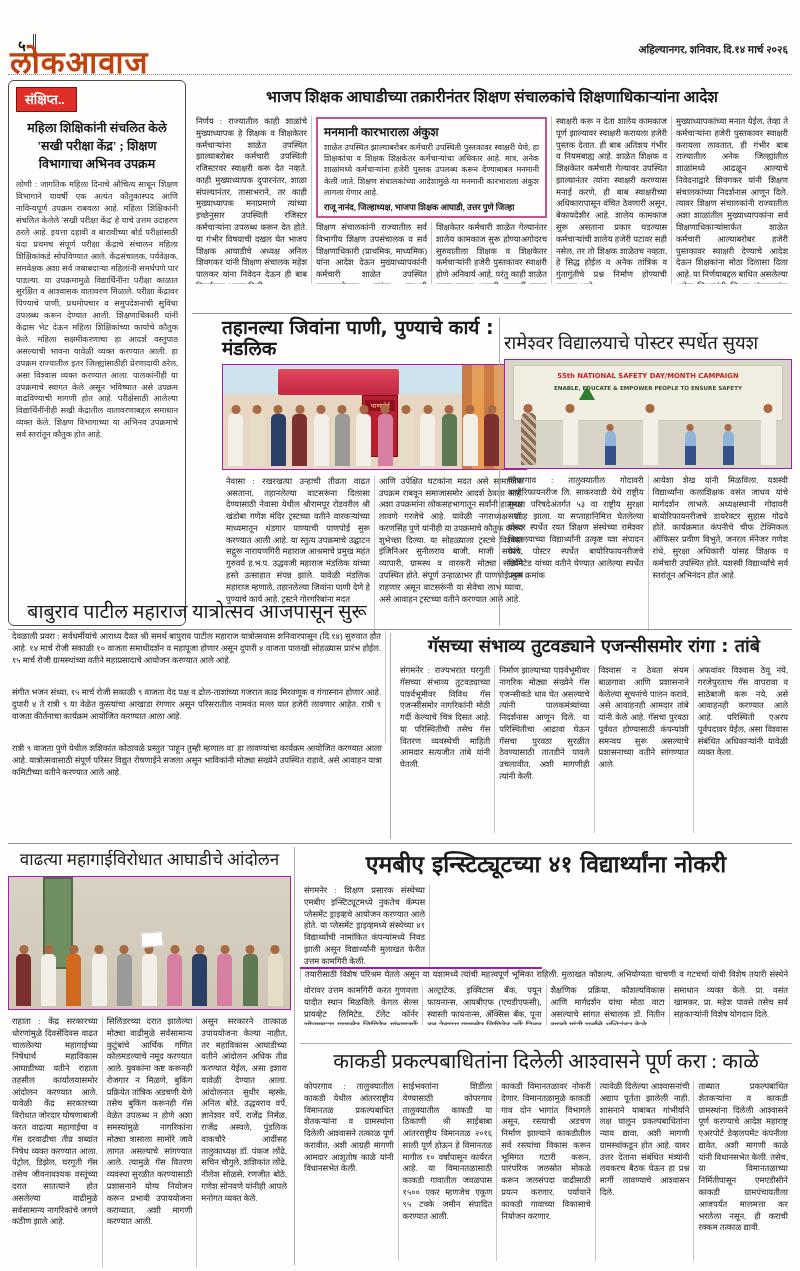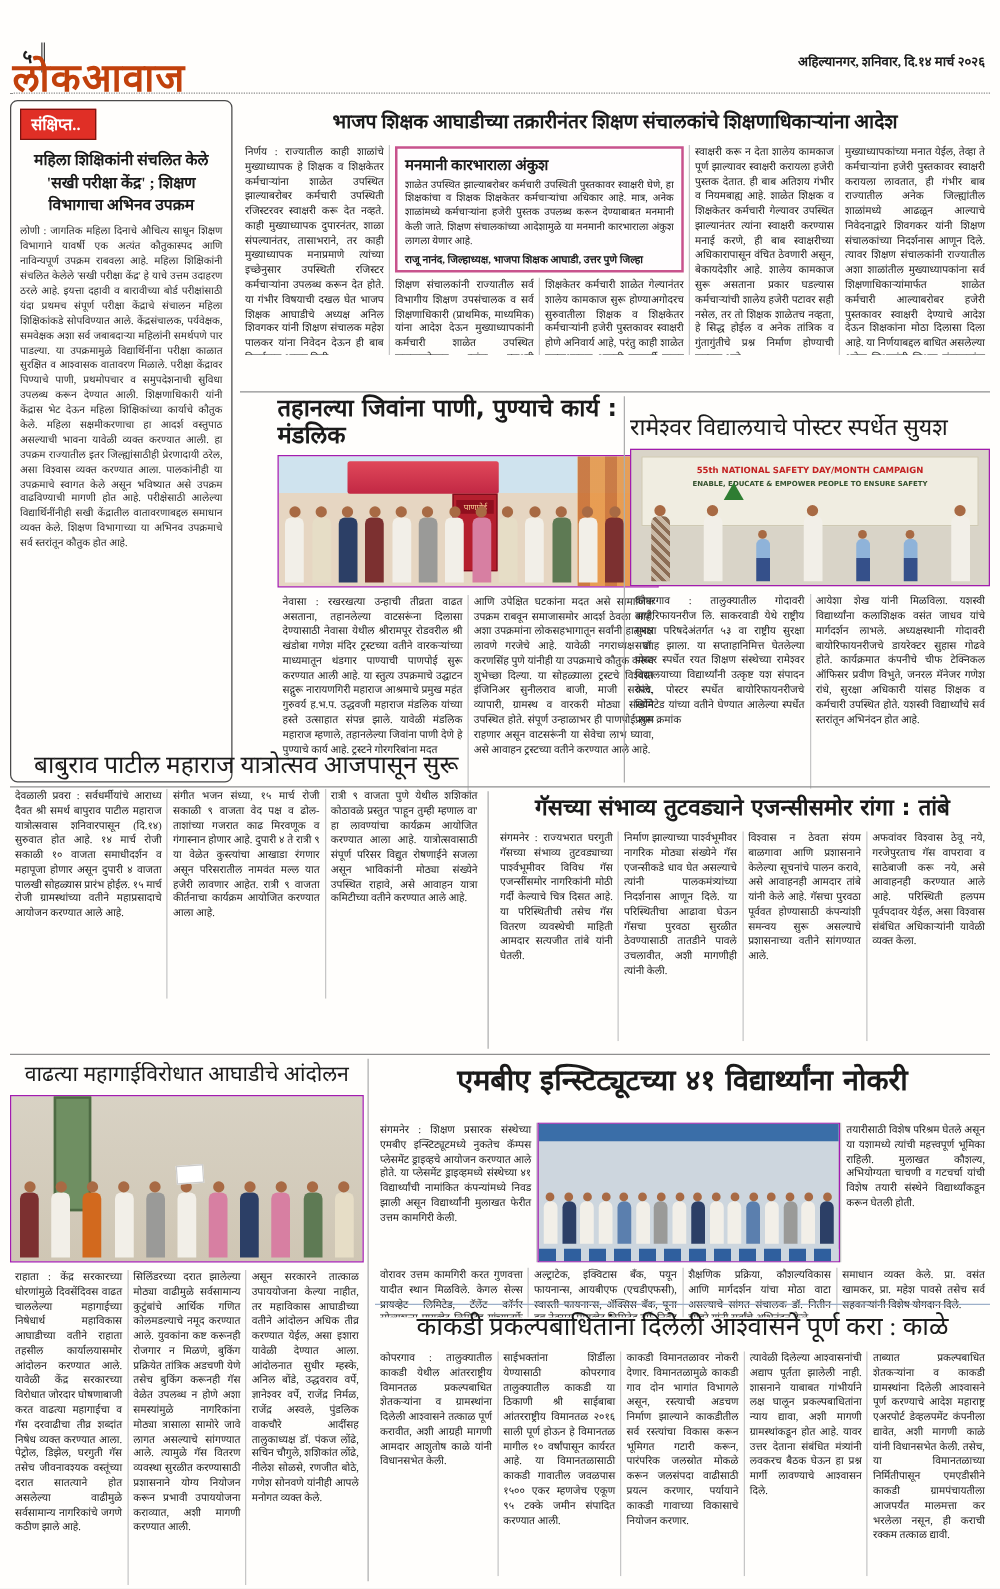"देवळाली प्रवरा : सर्वधर्मीयांचे आराध्य" div.colrow { flex-direction: none -> column }
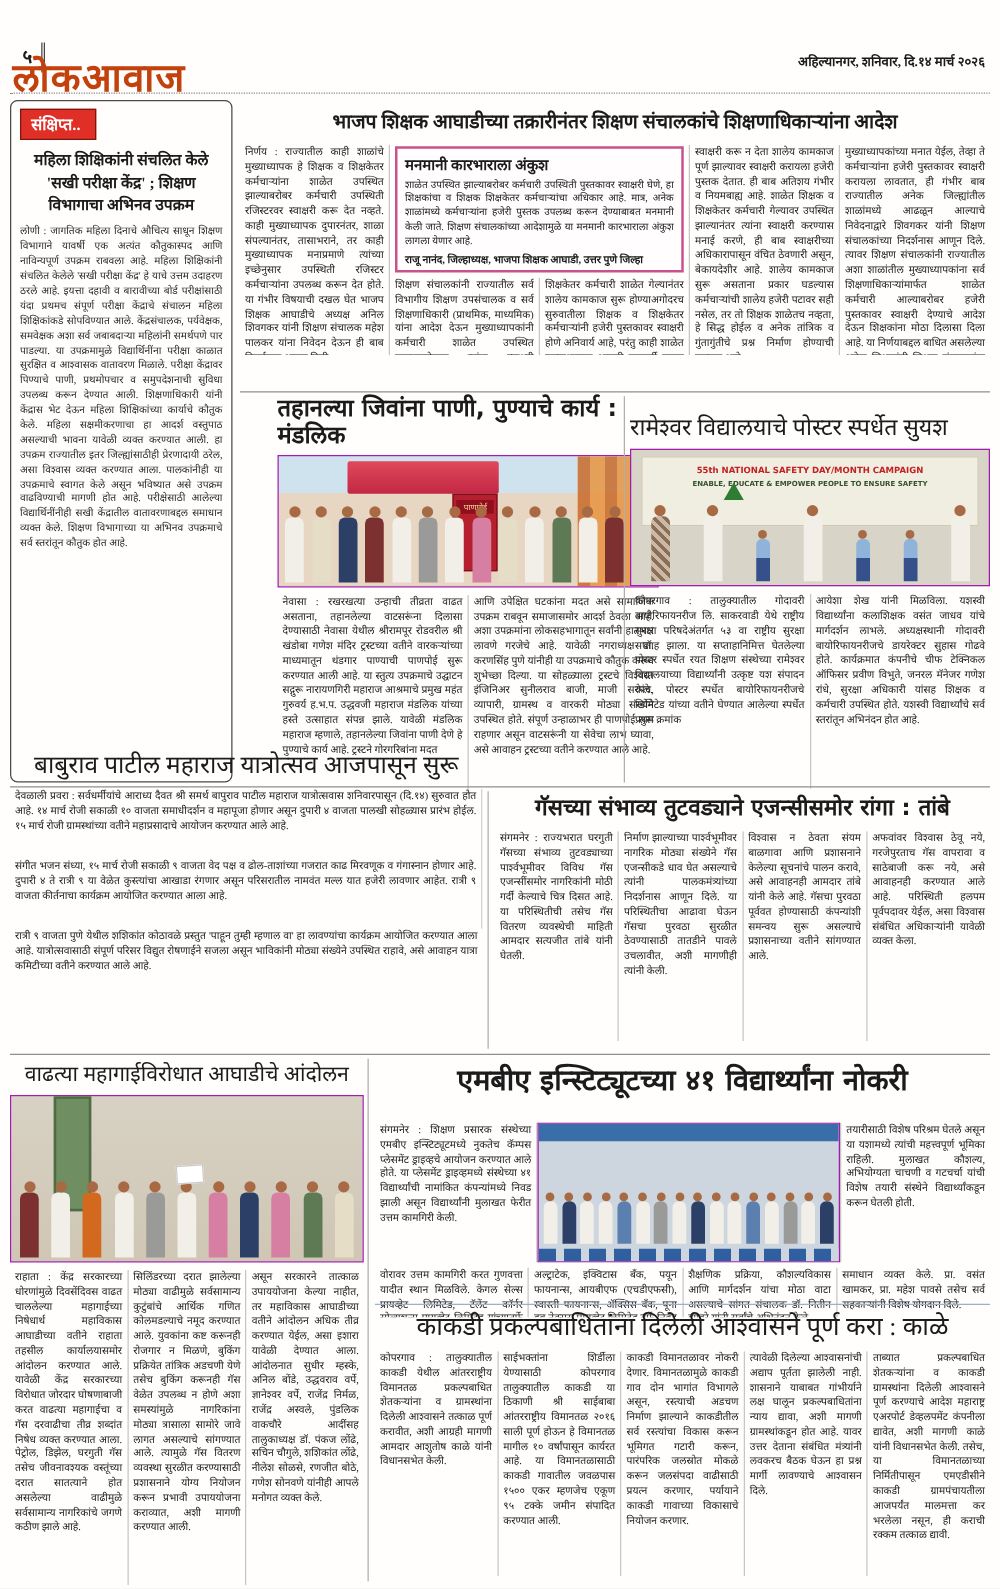"अफवांवर विश्वास ठेवू नये, गरजेपुरताच" div.bodytxt { text: हलपम -> एअरप }
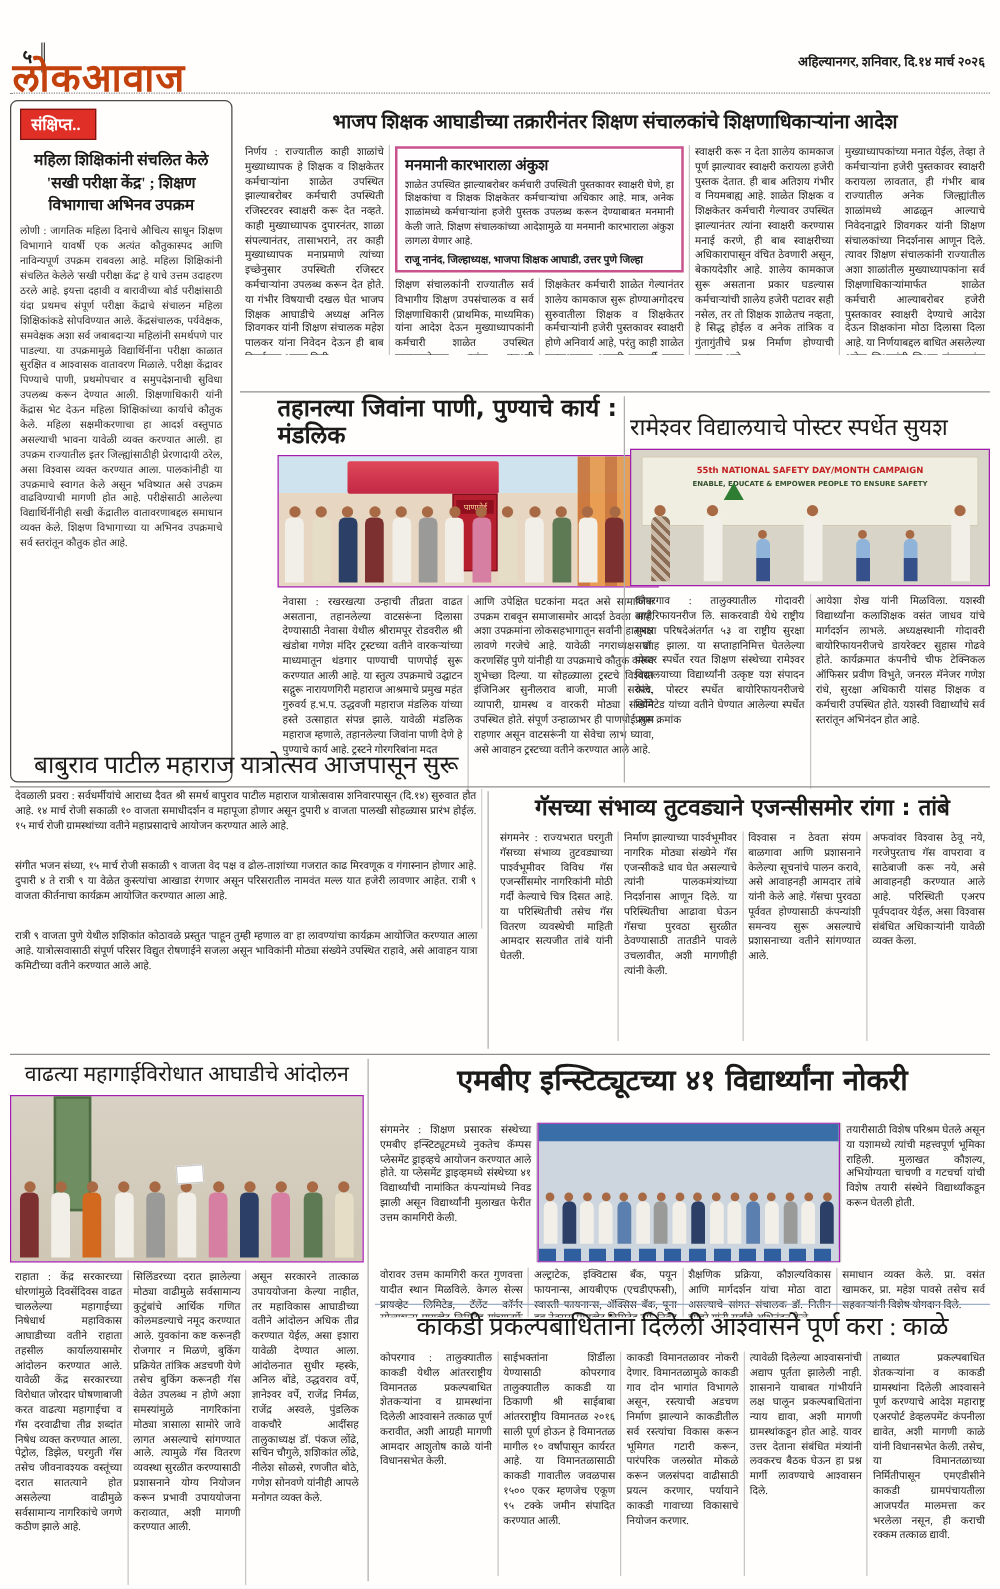"संगमनेर : शिक्षण प्रसारक संस्थेच्या" .mba-row { flex-direction: none -> column; height: 112px -> 96px; margin-top: 19px -> 6px }
